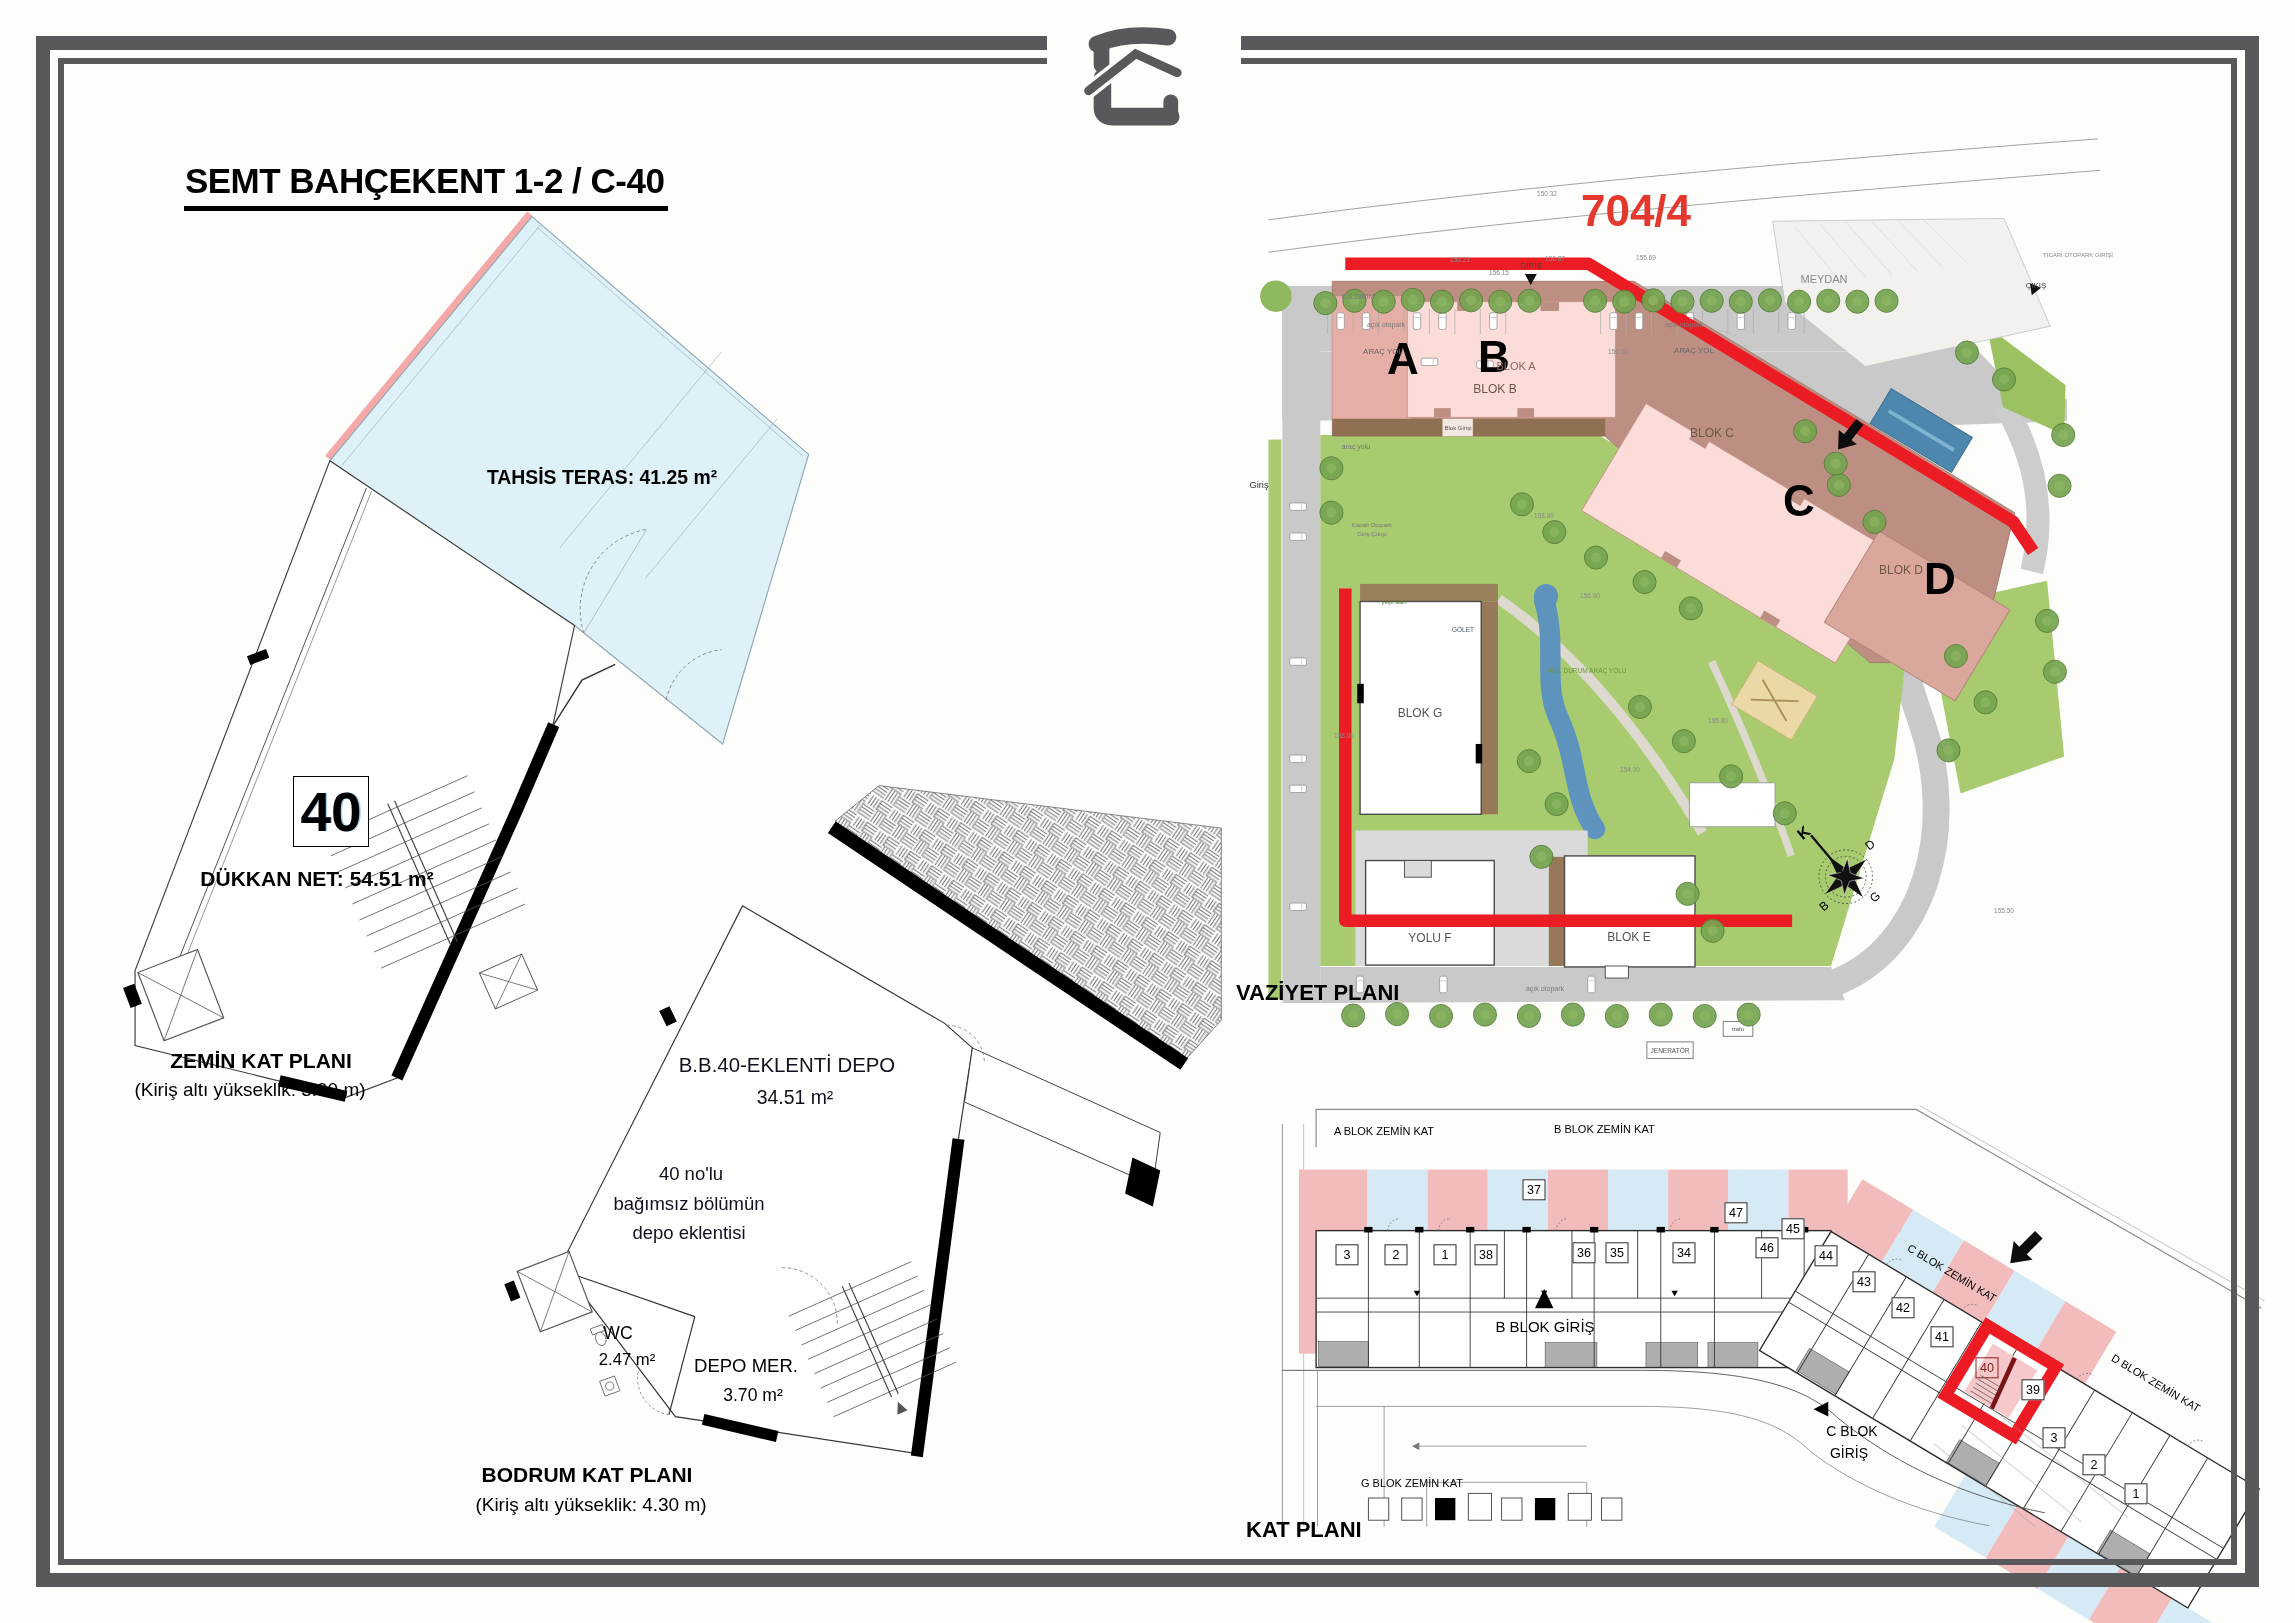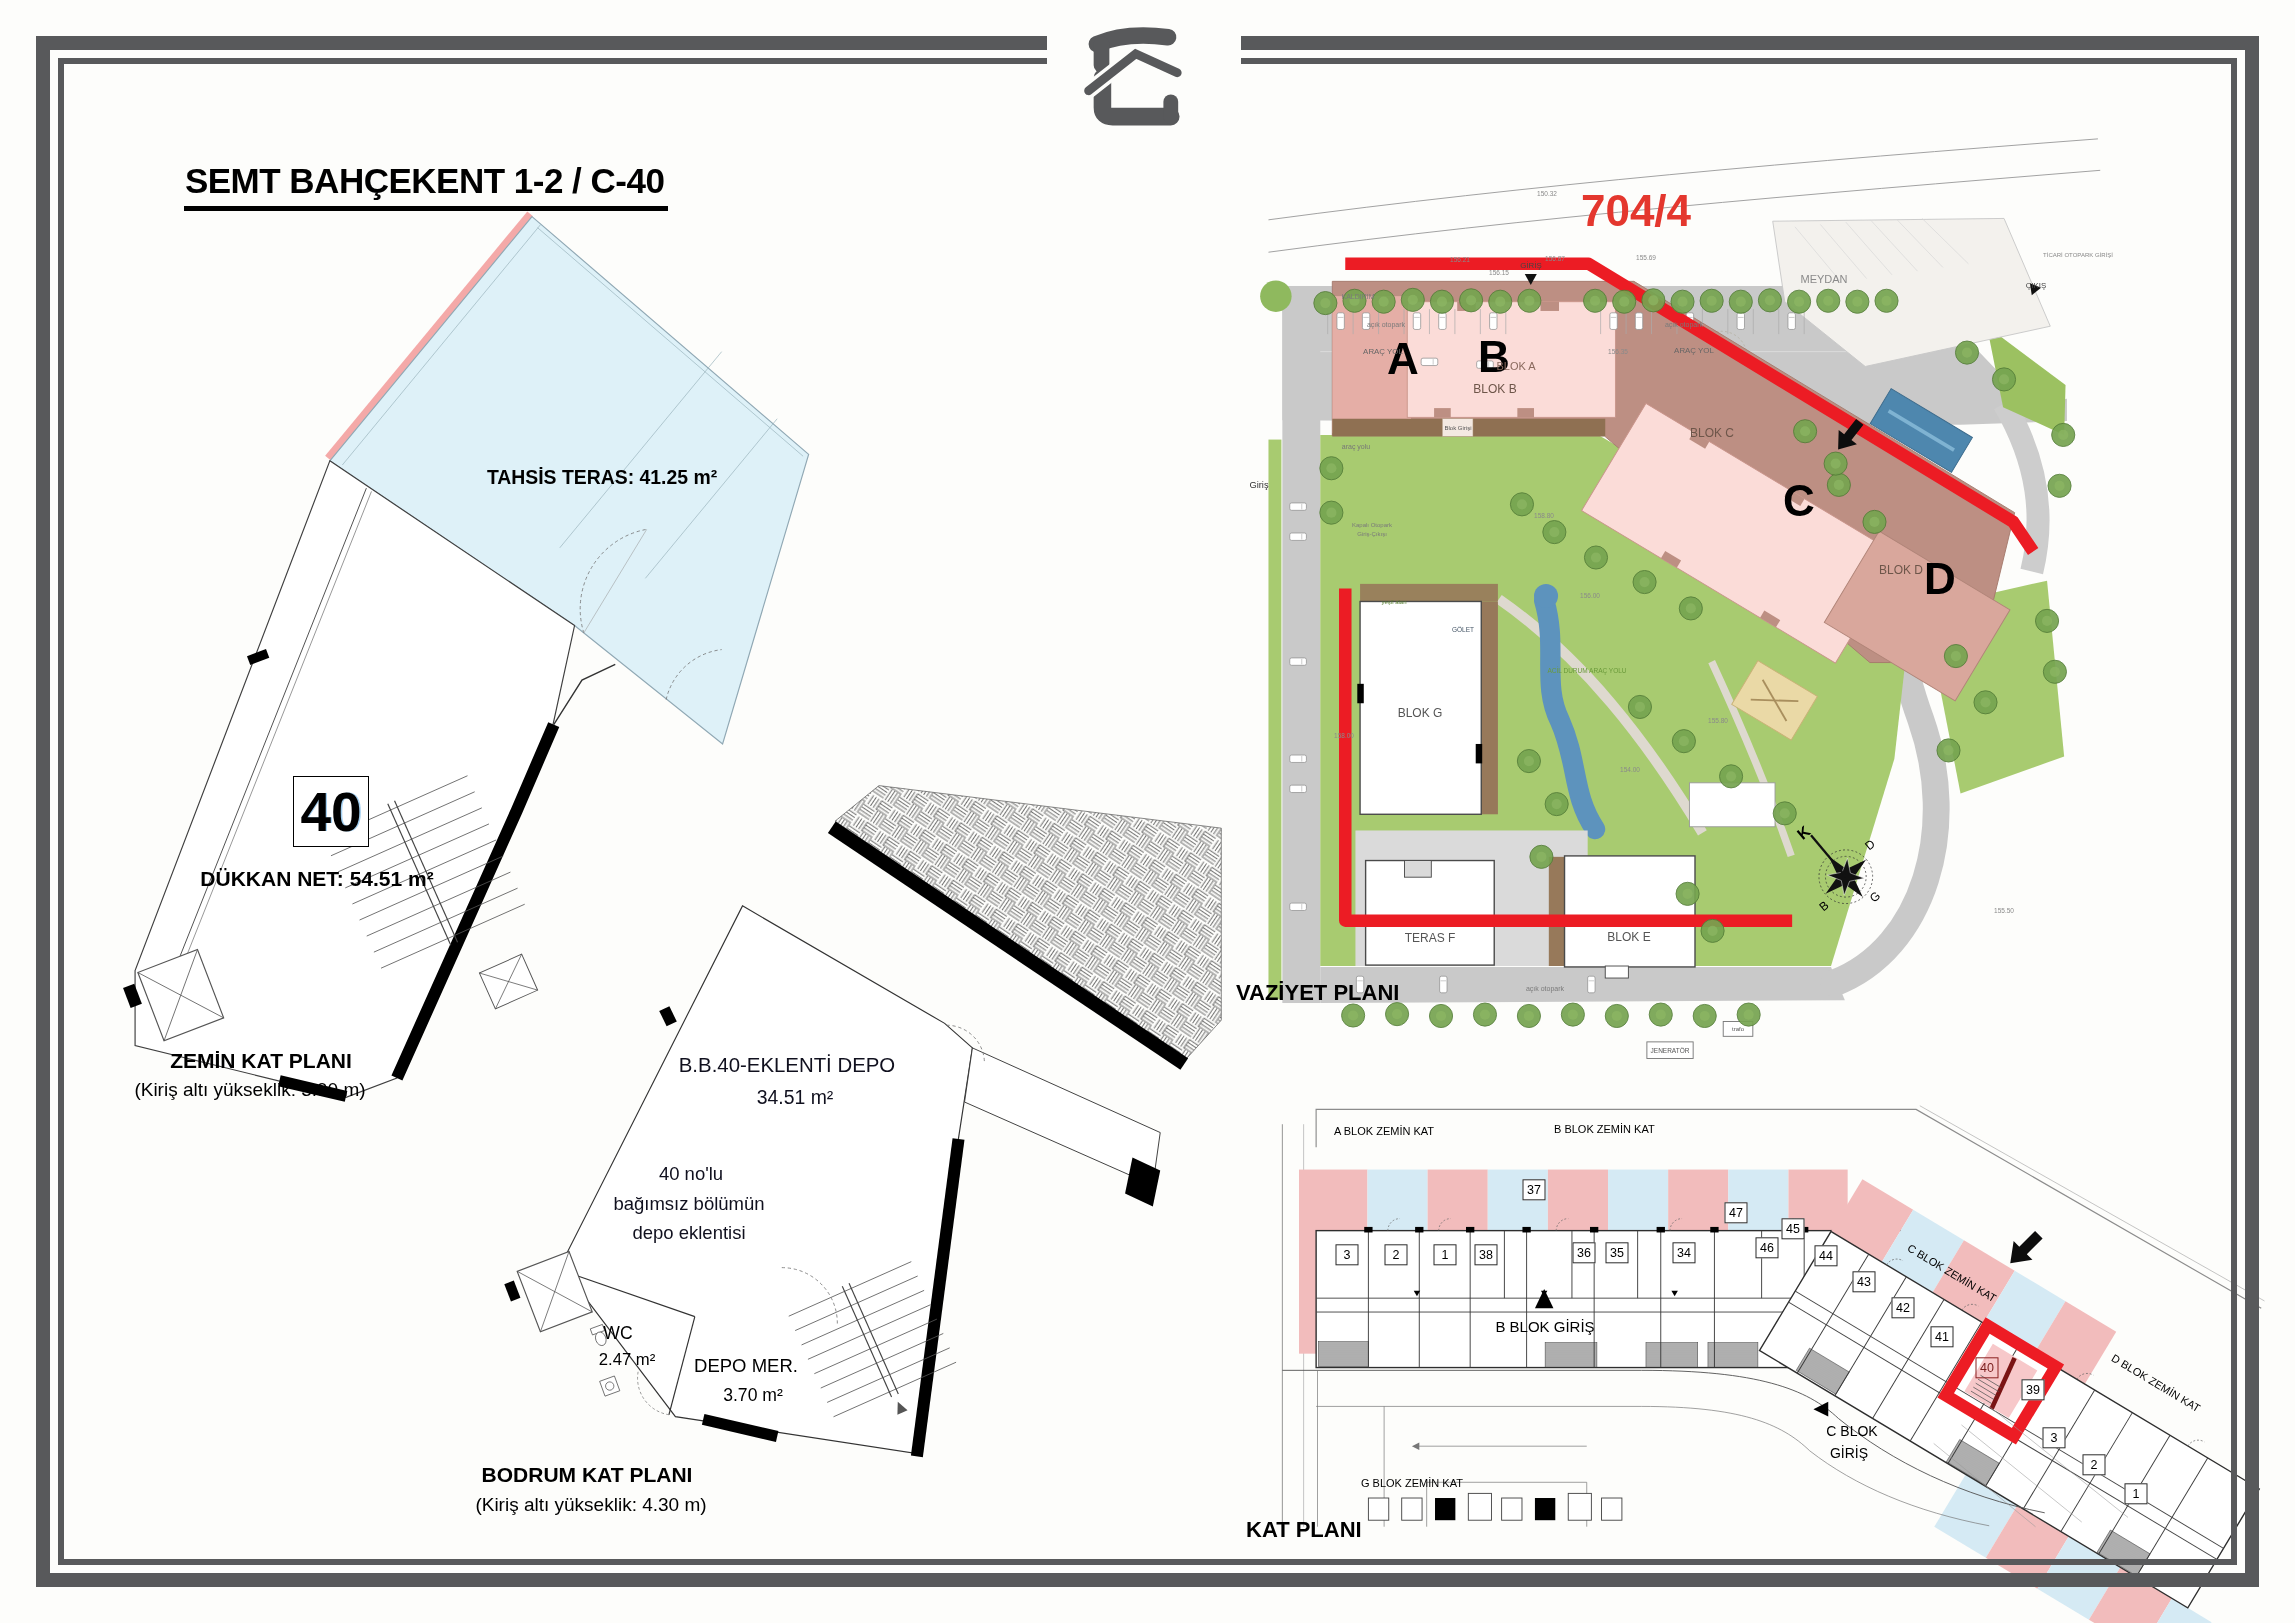"TERAS F" div.lbl { text: TERAS -> YOLU }
